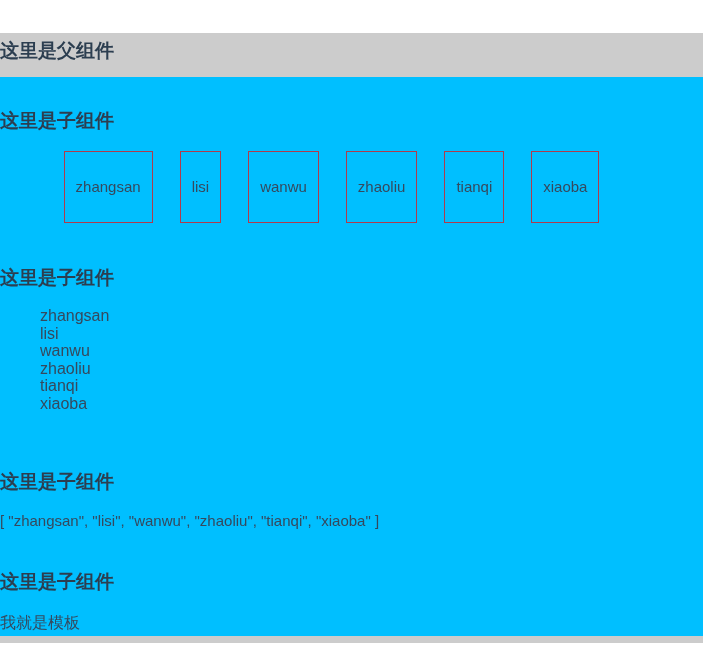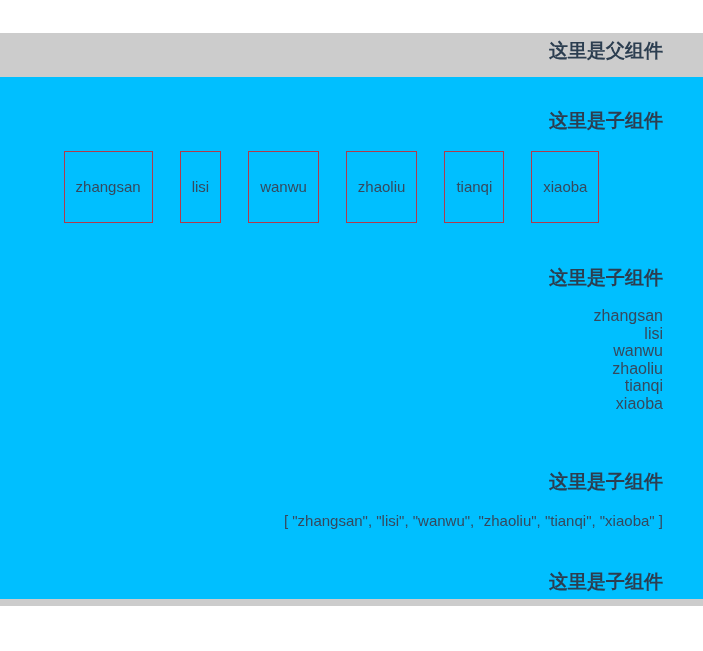"这里是父组件" .inner { text-align: right -> left }
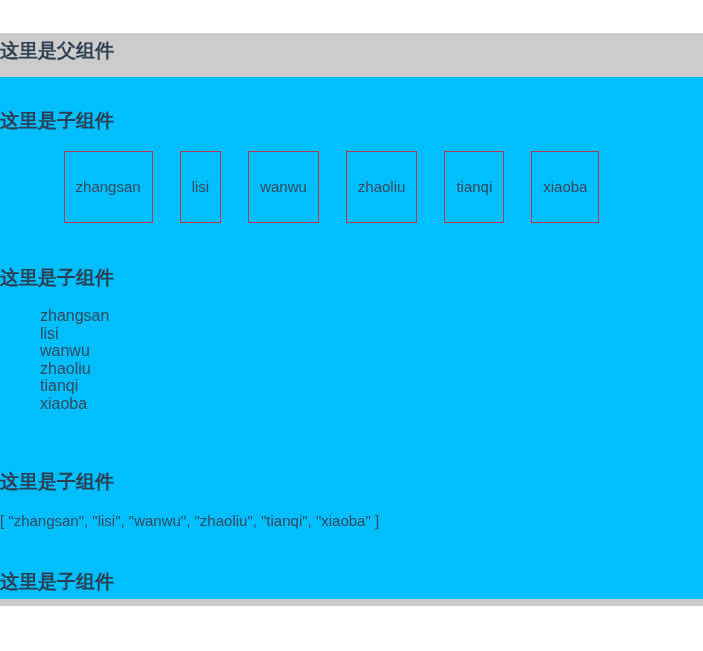"我就是模板" p.template-text { html: none -> <p>我就是模板</p> }
